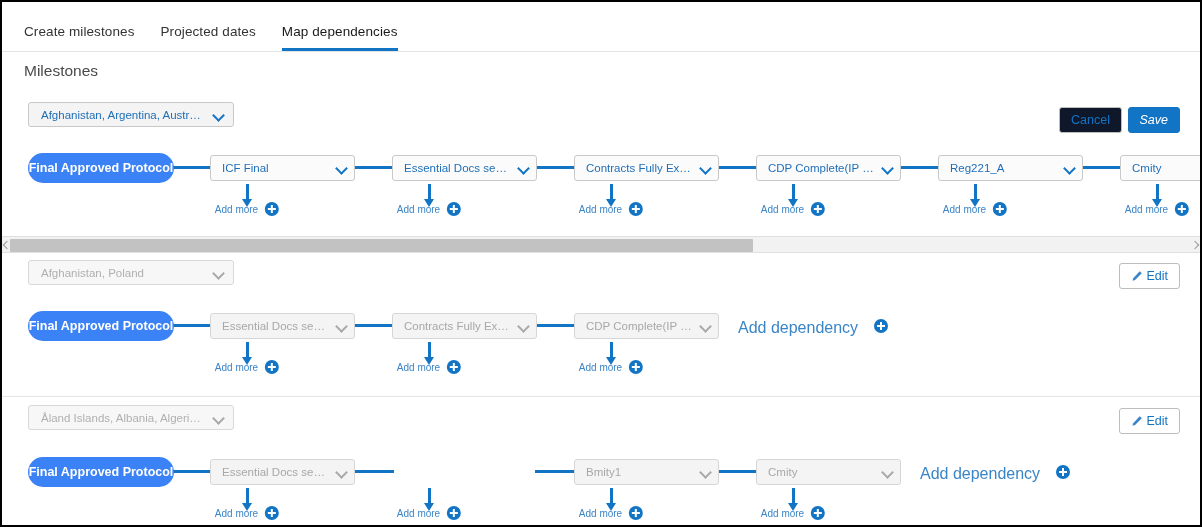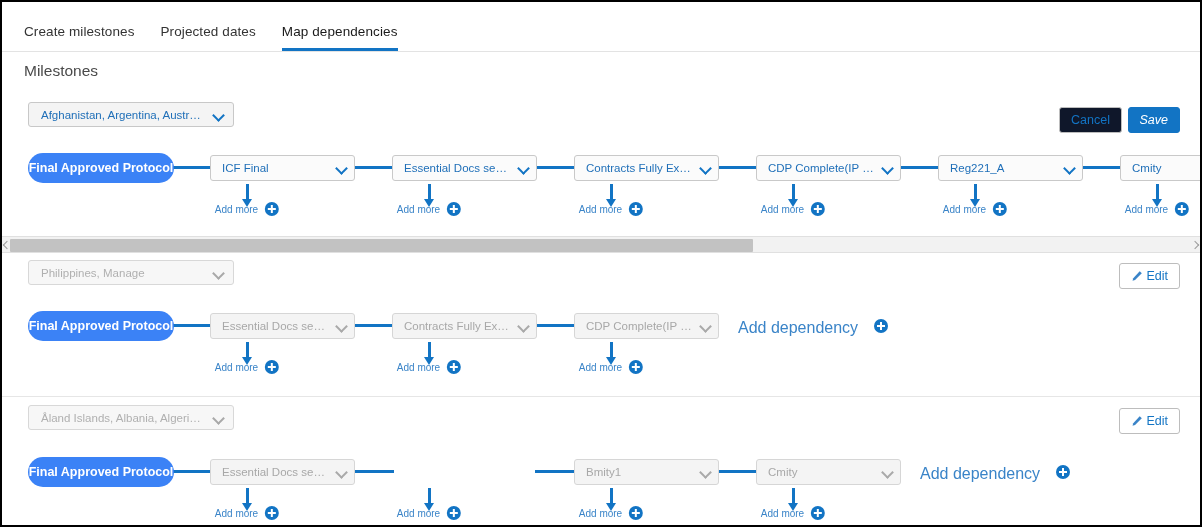"Philippines, Manage" span.cs-text { text: Philippines, Manage -> Afghanistan, Poland }
